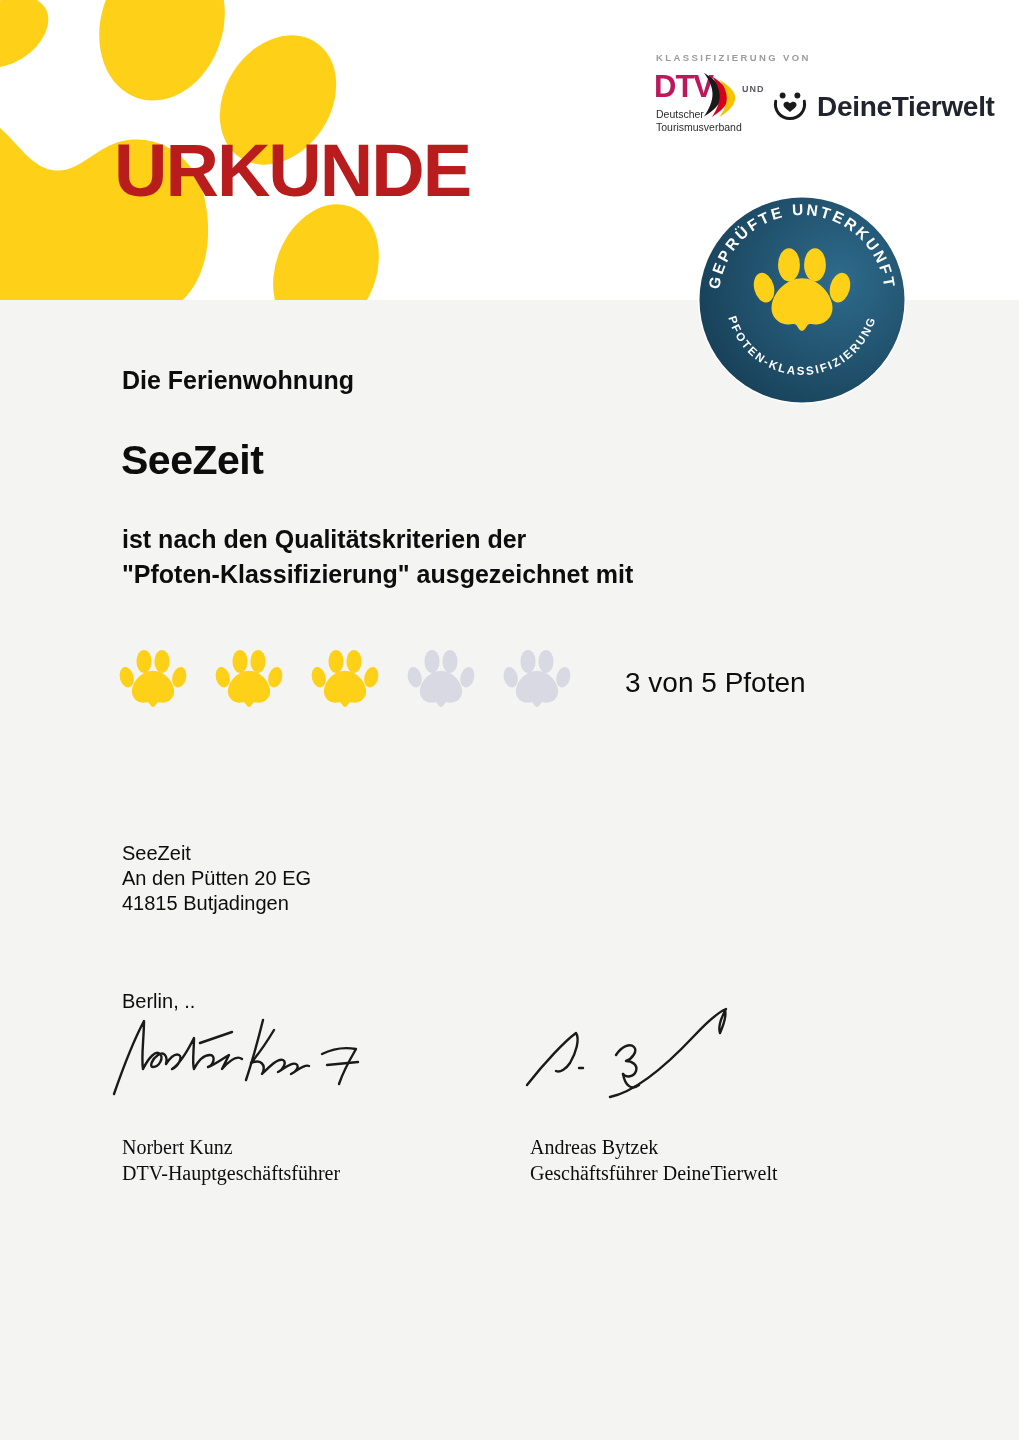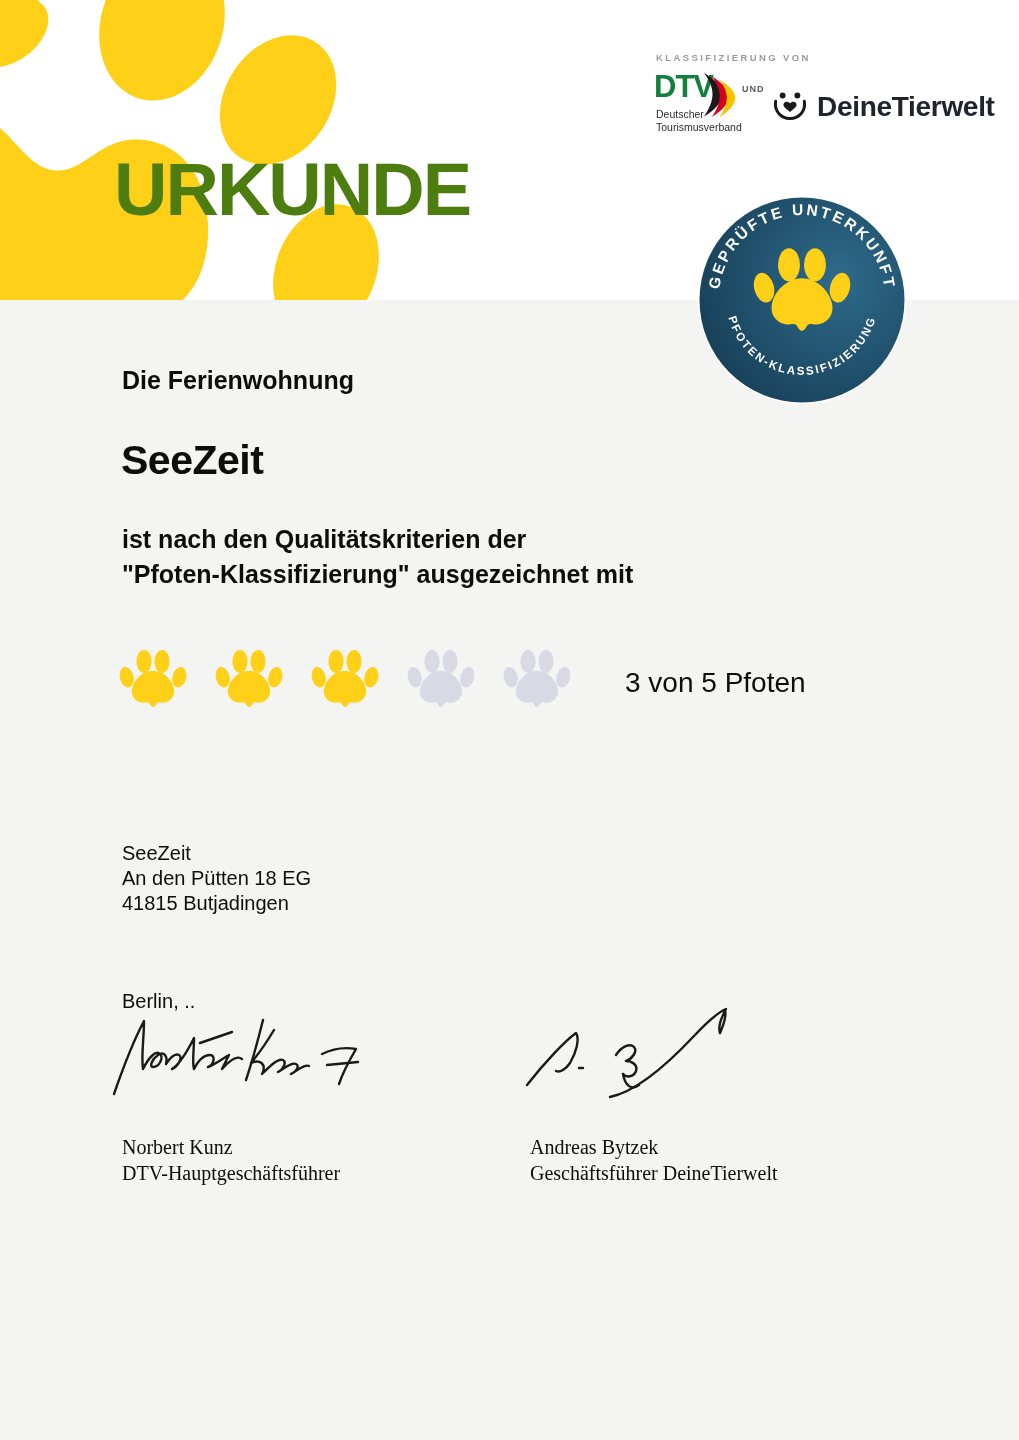"DTV" .dtv-name { color: #15803d -> #be185d }
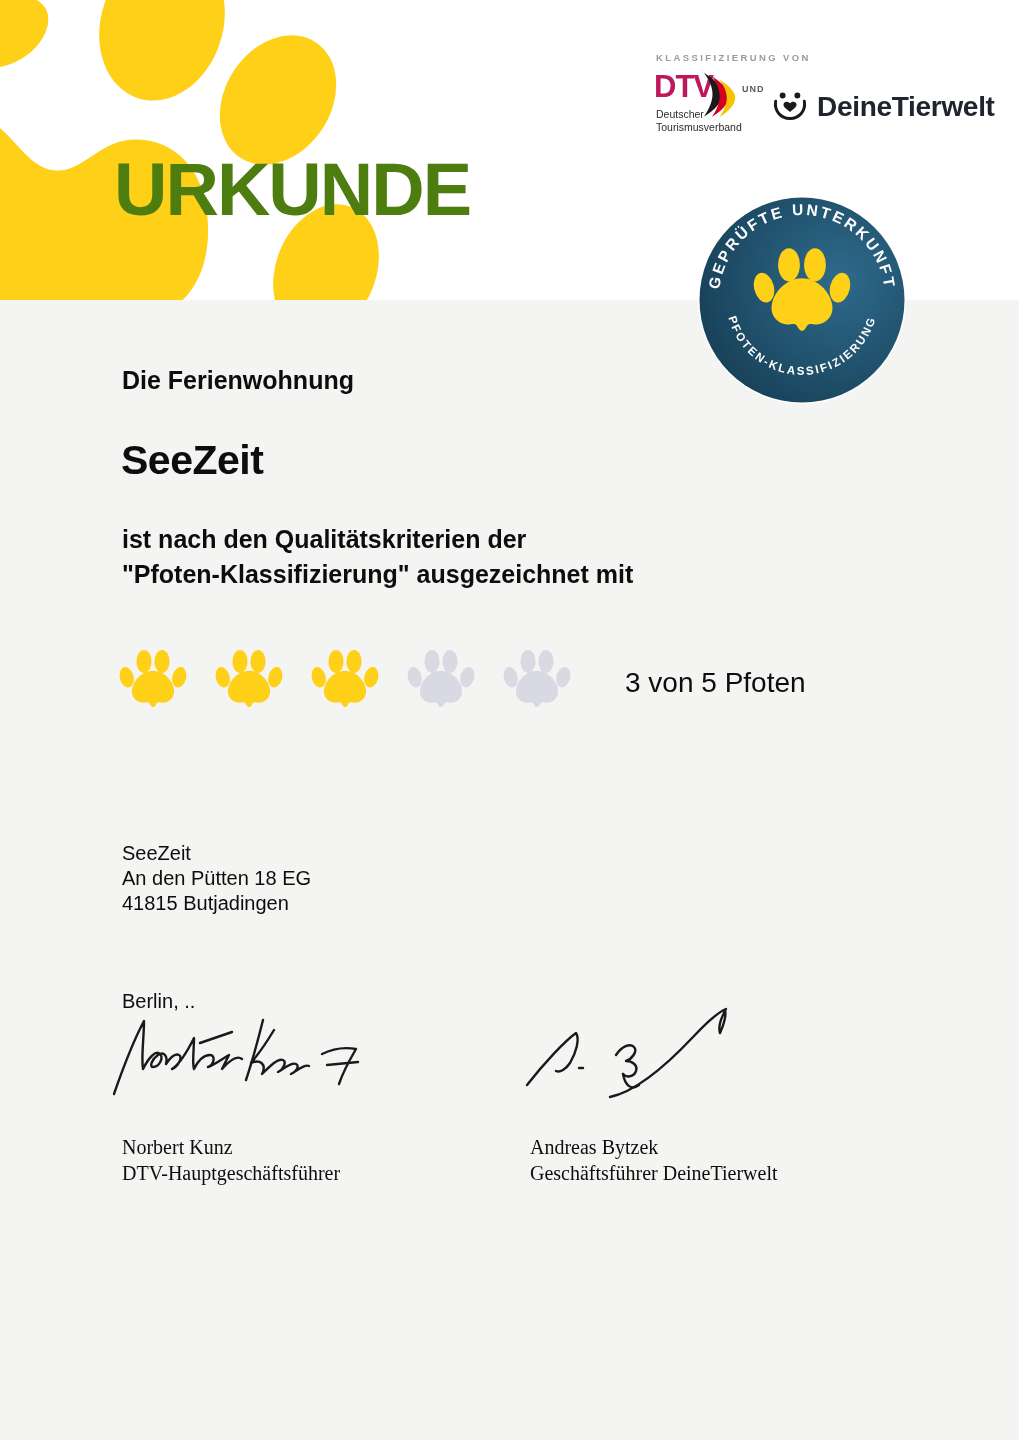"URKUNDE" .urkunde { color: #4d7c0f -> #b91c1c; margin-top: 19px -> none }
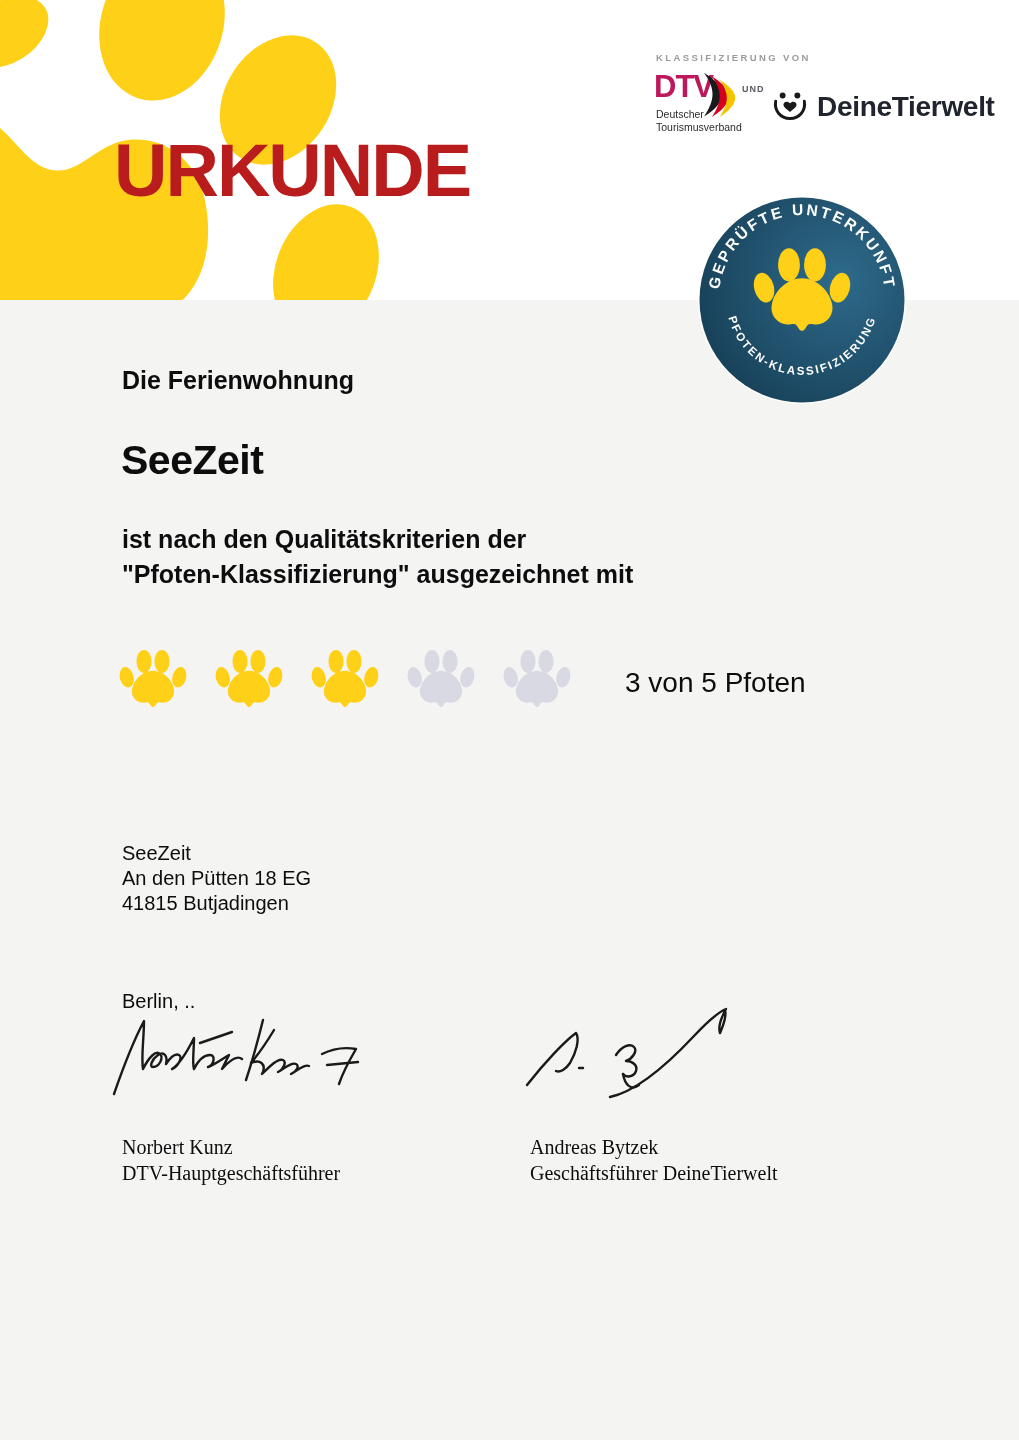"An den Pütten 18 EG" div { text: 18 -> 20 }
